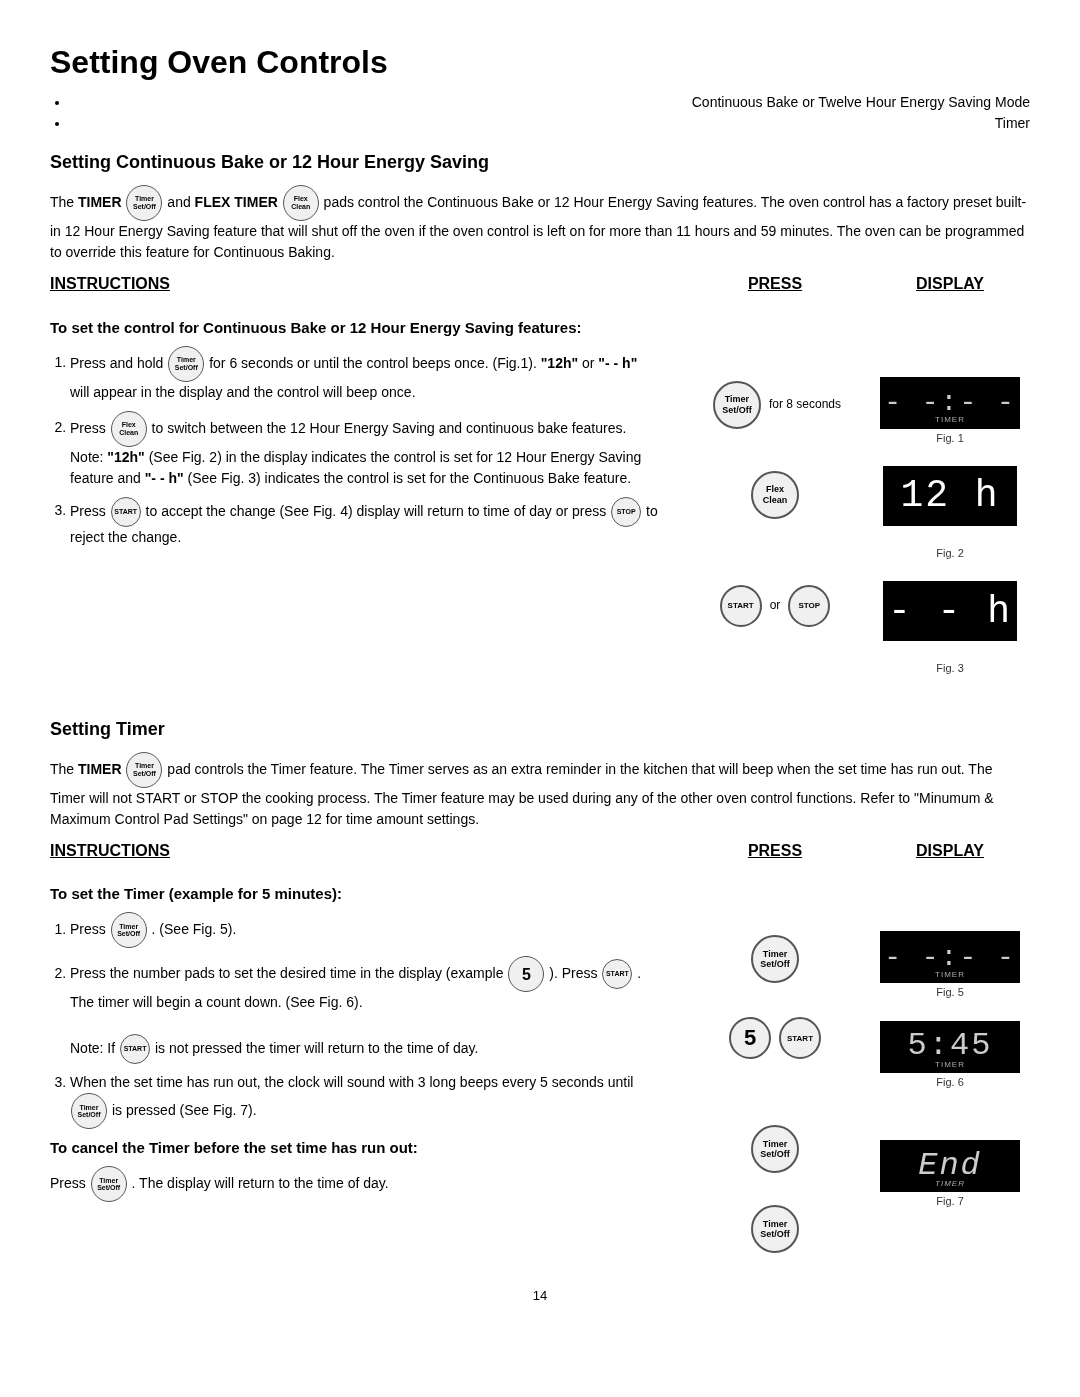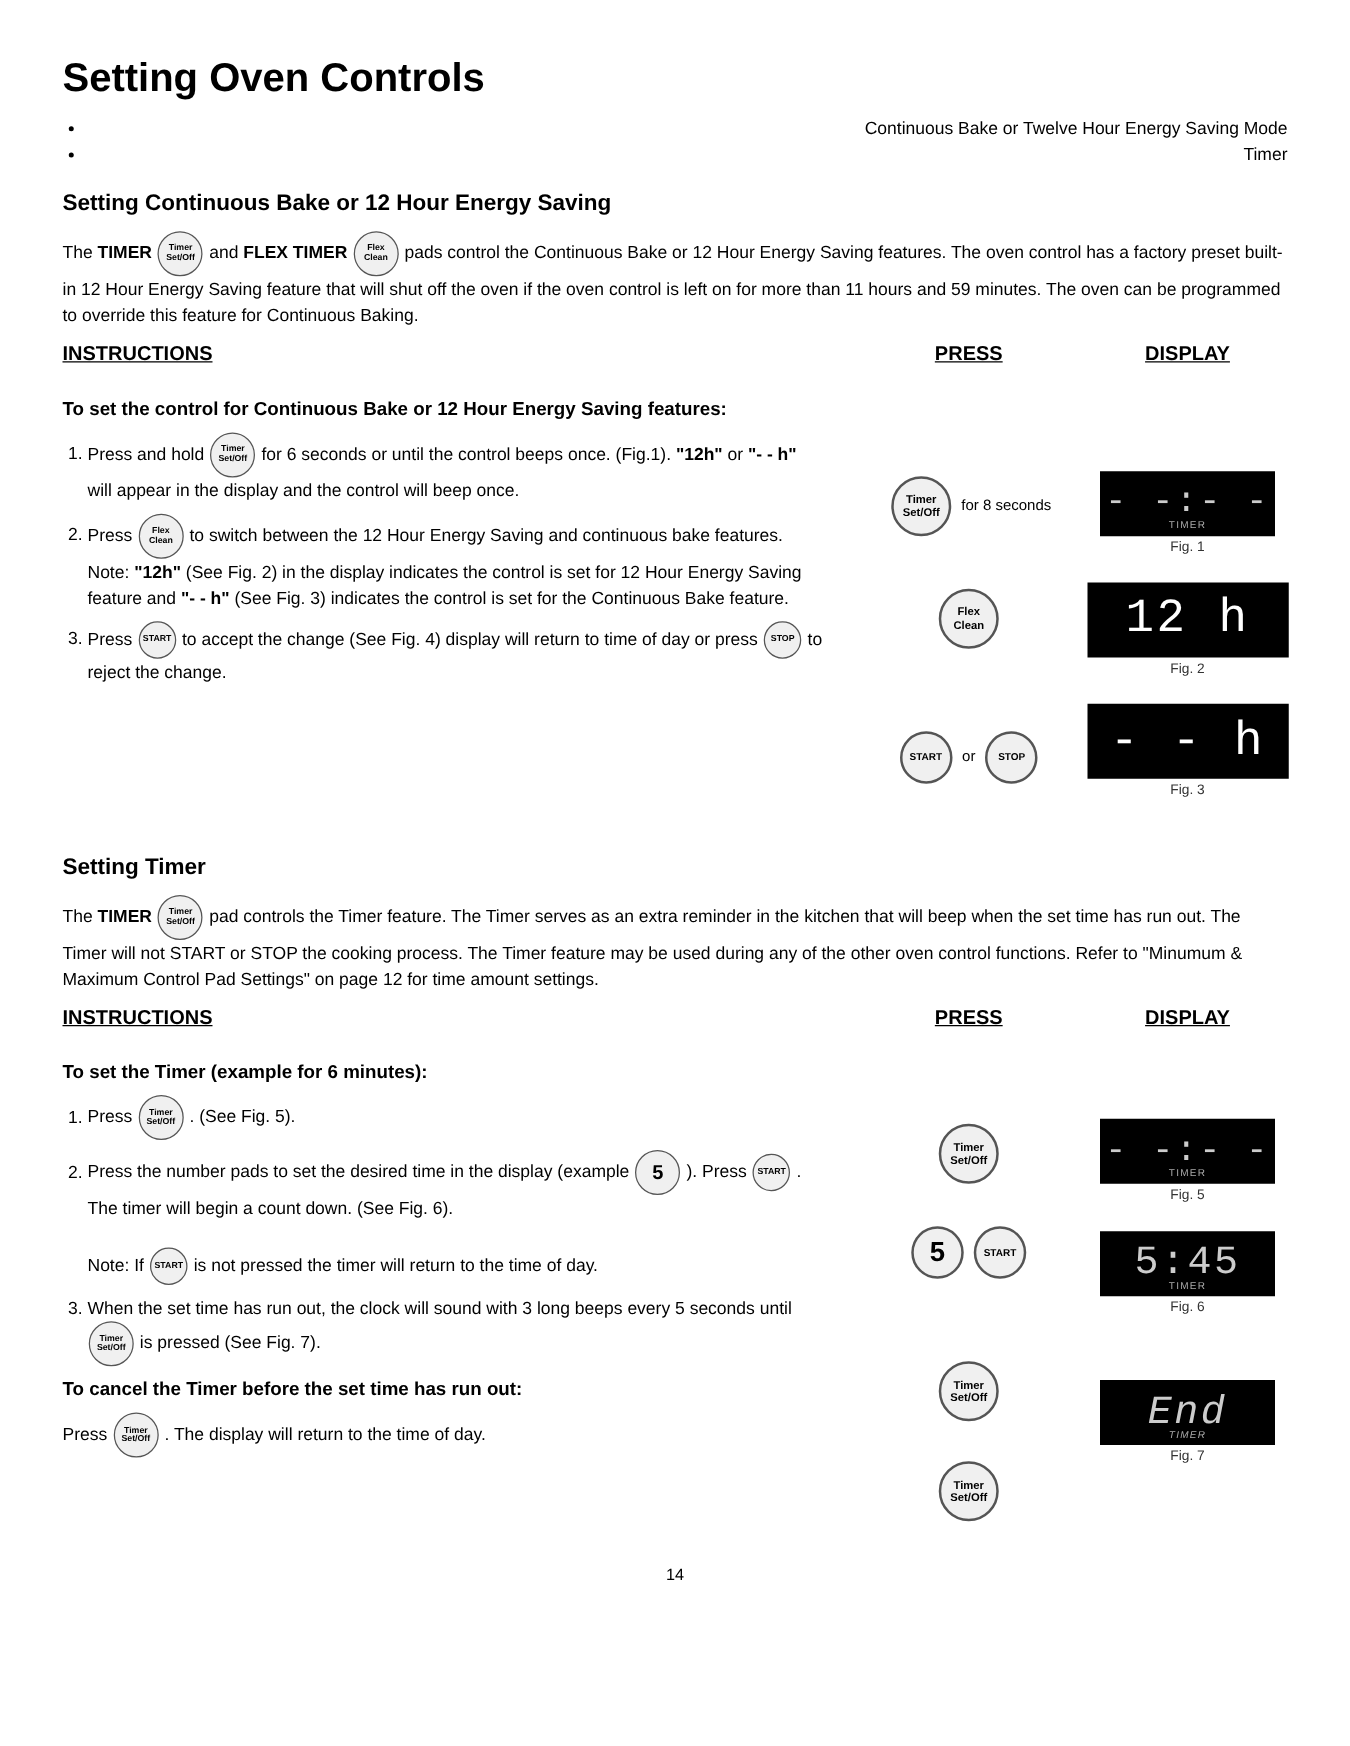"12 h" .oven-display-large { margin-bottom: 2px -> 20px; width: 161px -> 134px }
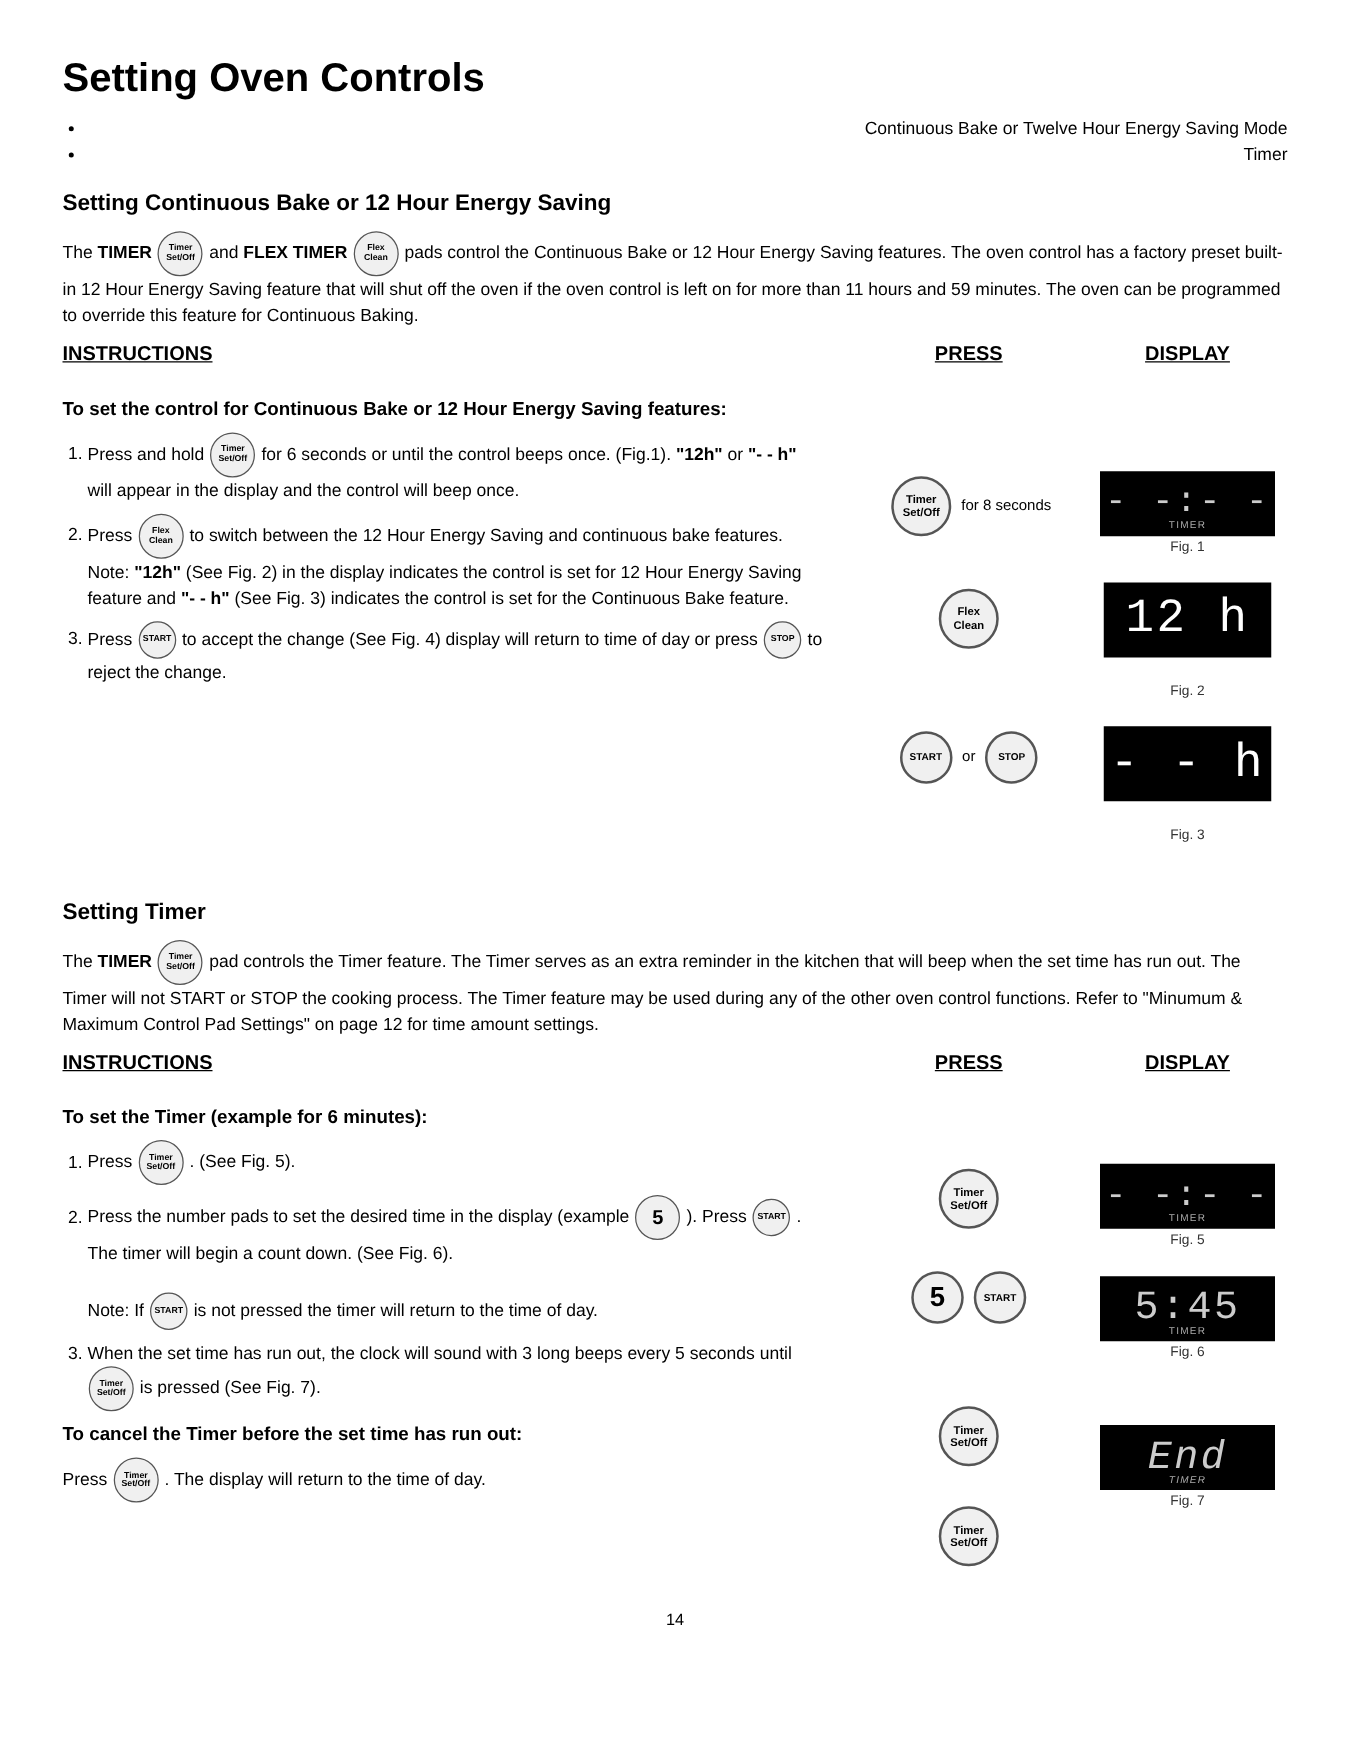"To set the Timer (example" h3 { text: 6 -> 5 }
